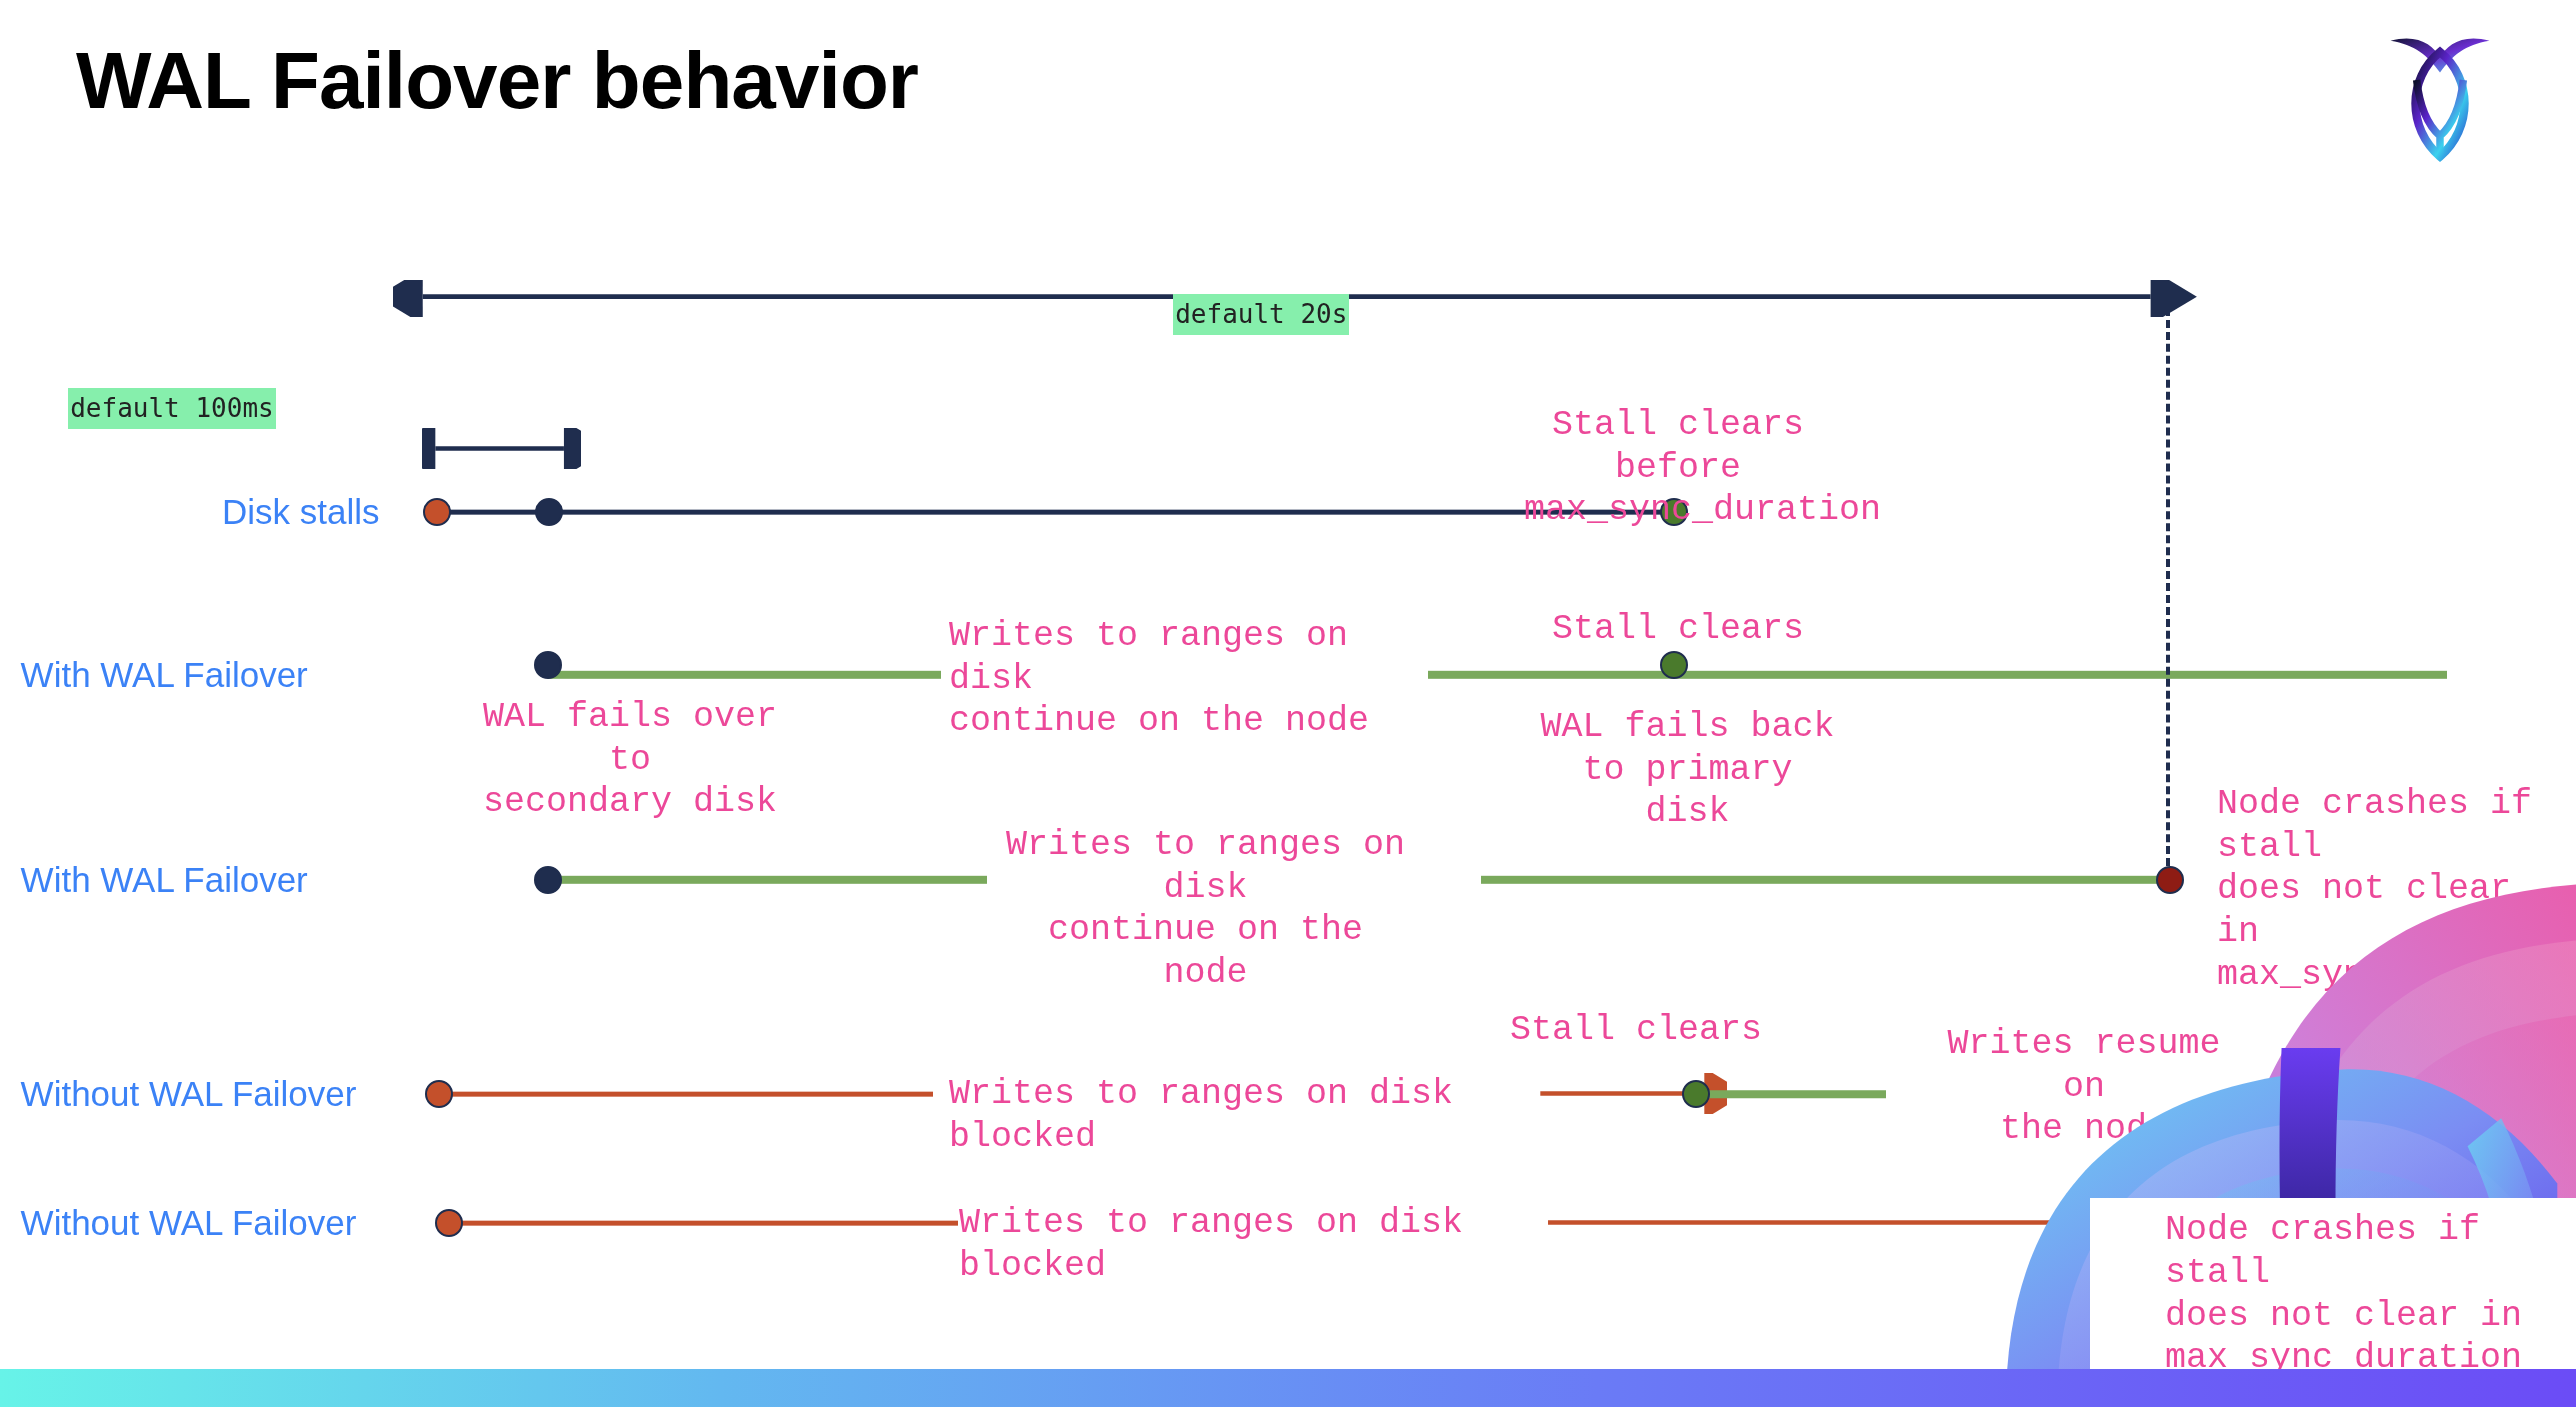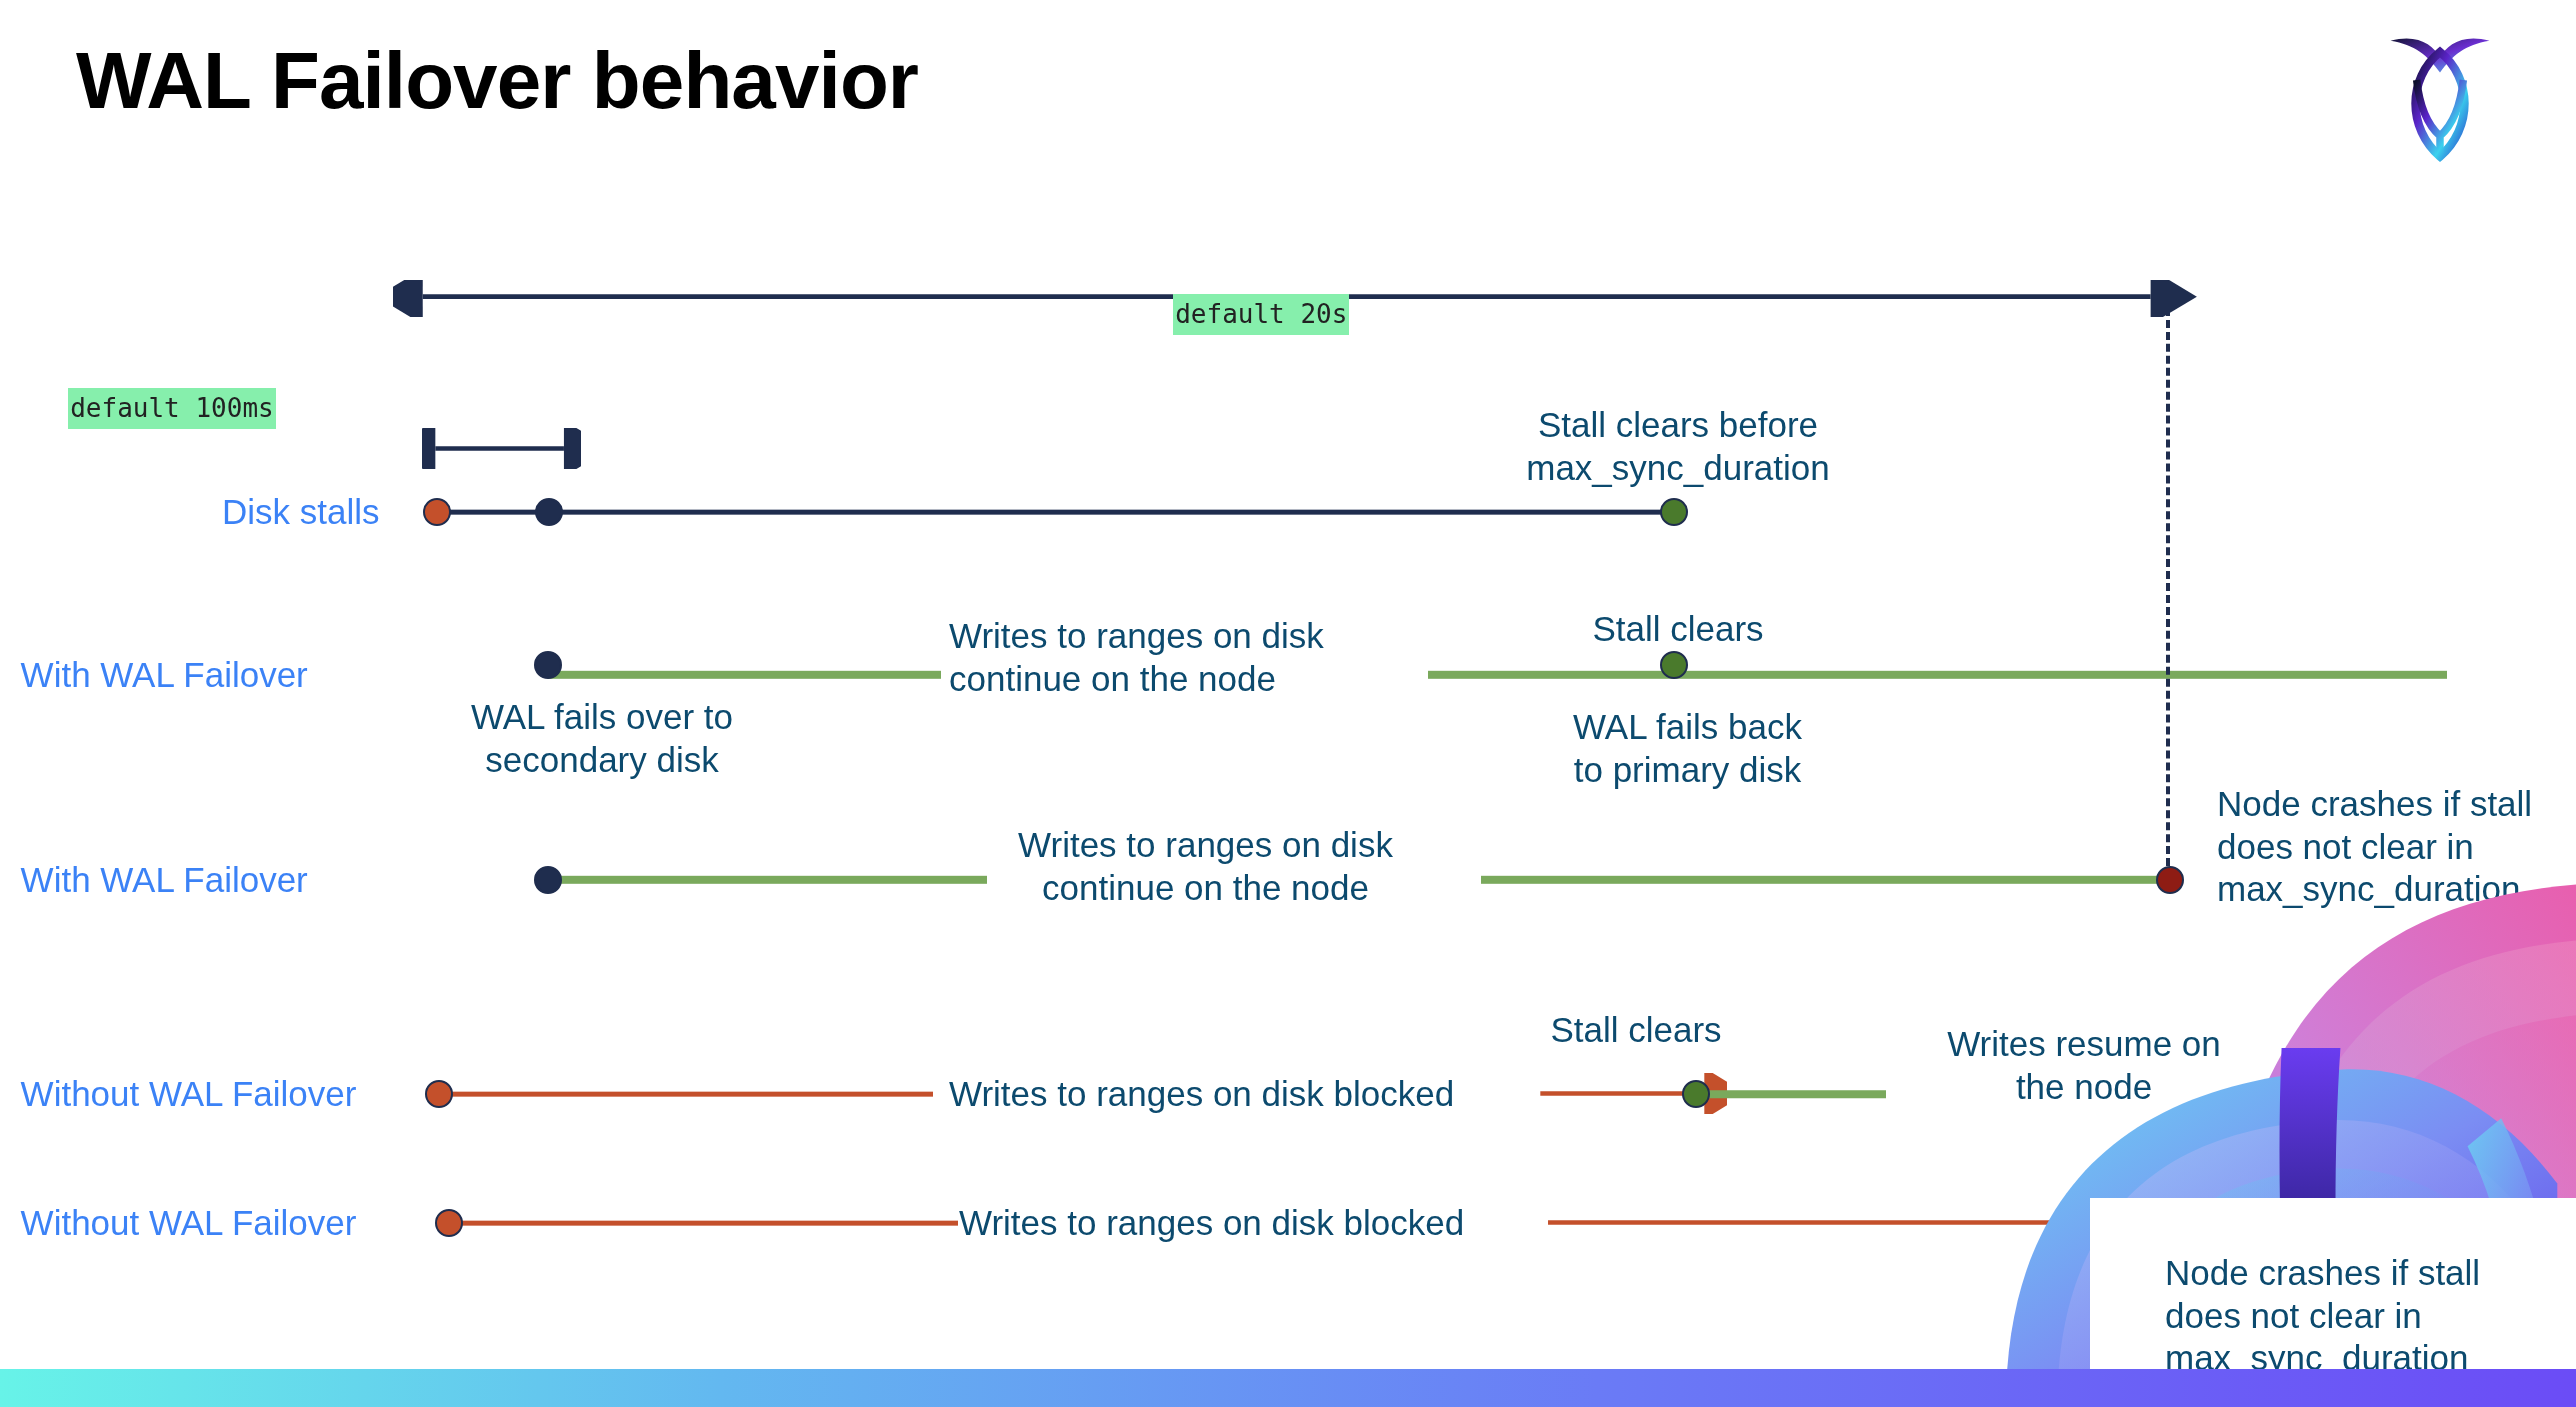"Stall clears before" .note { color: #0c4a6e -> #ec4899; font-family: none -> Liberation Mono, monospace }
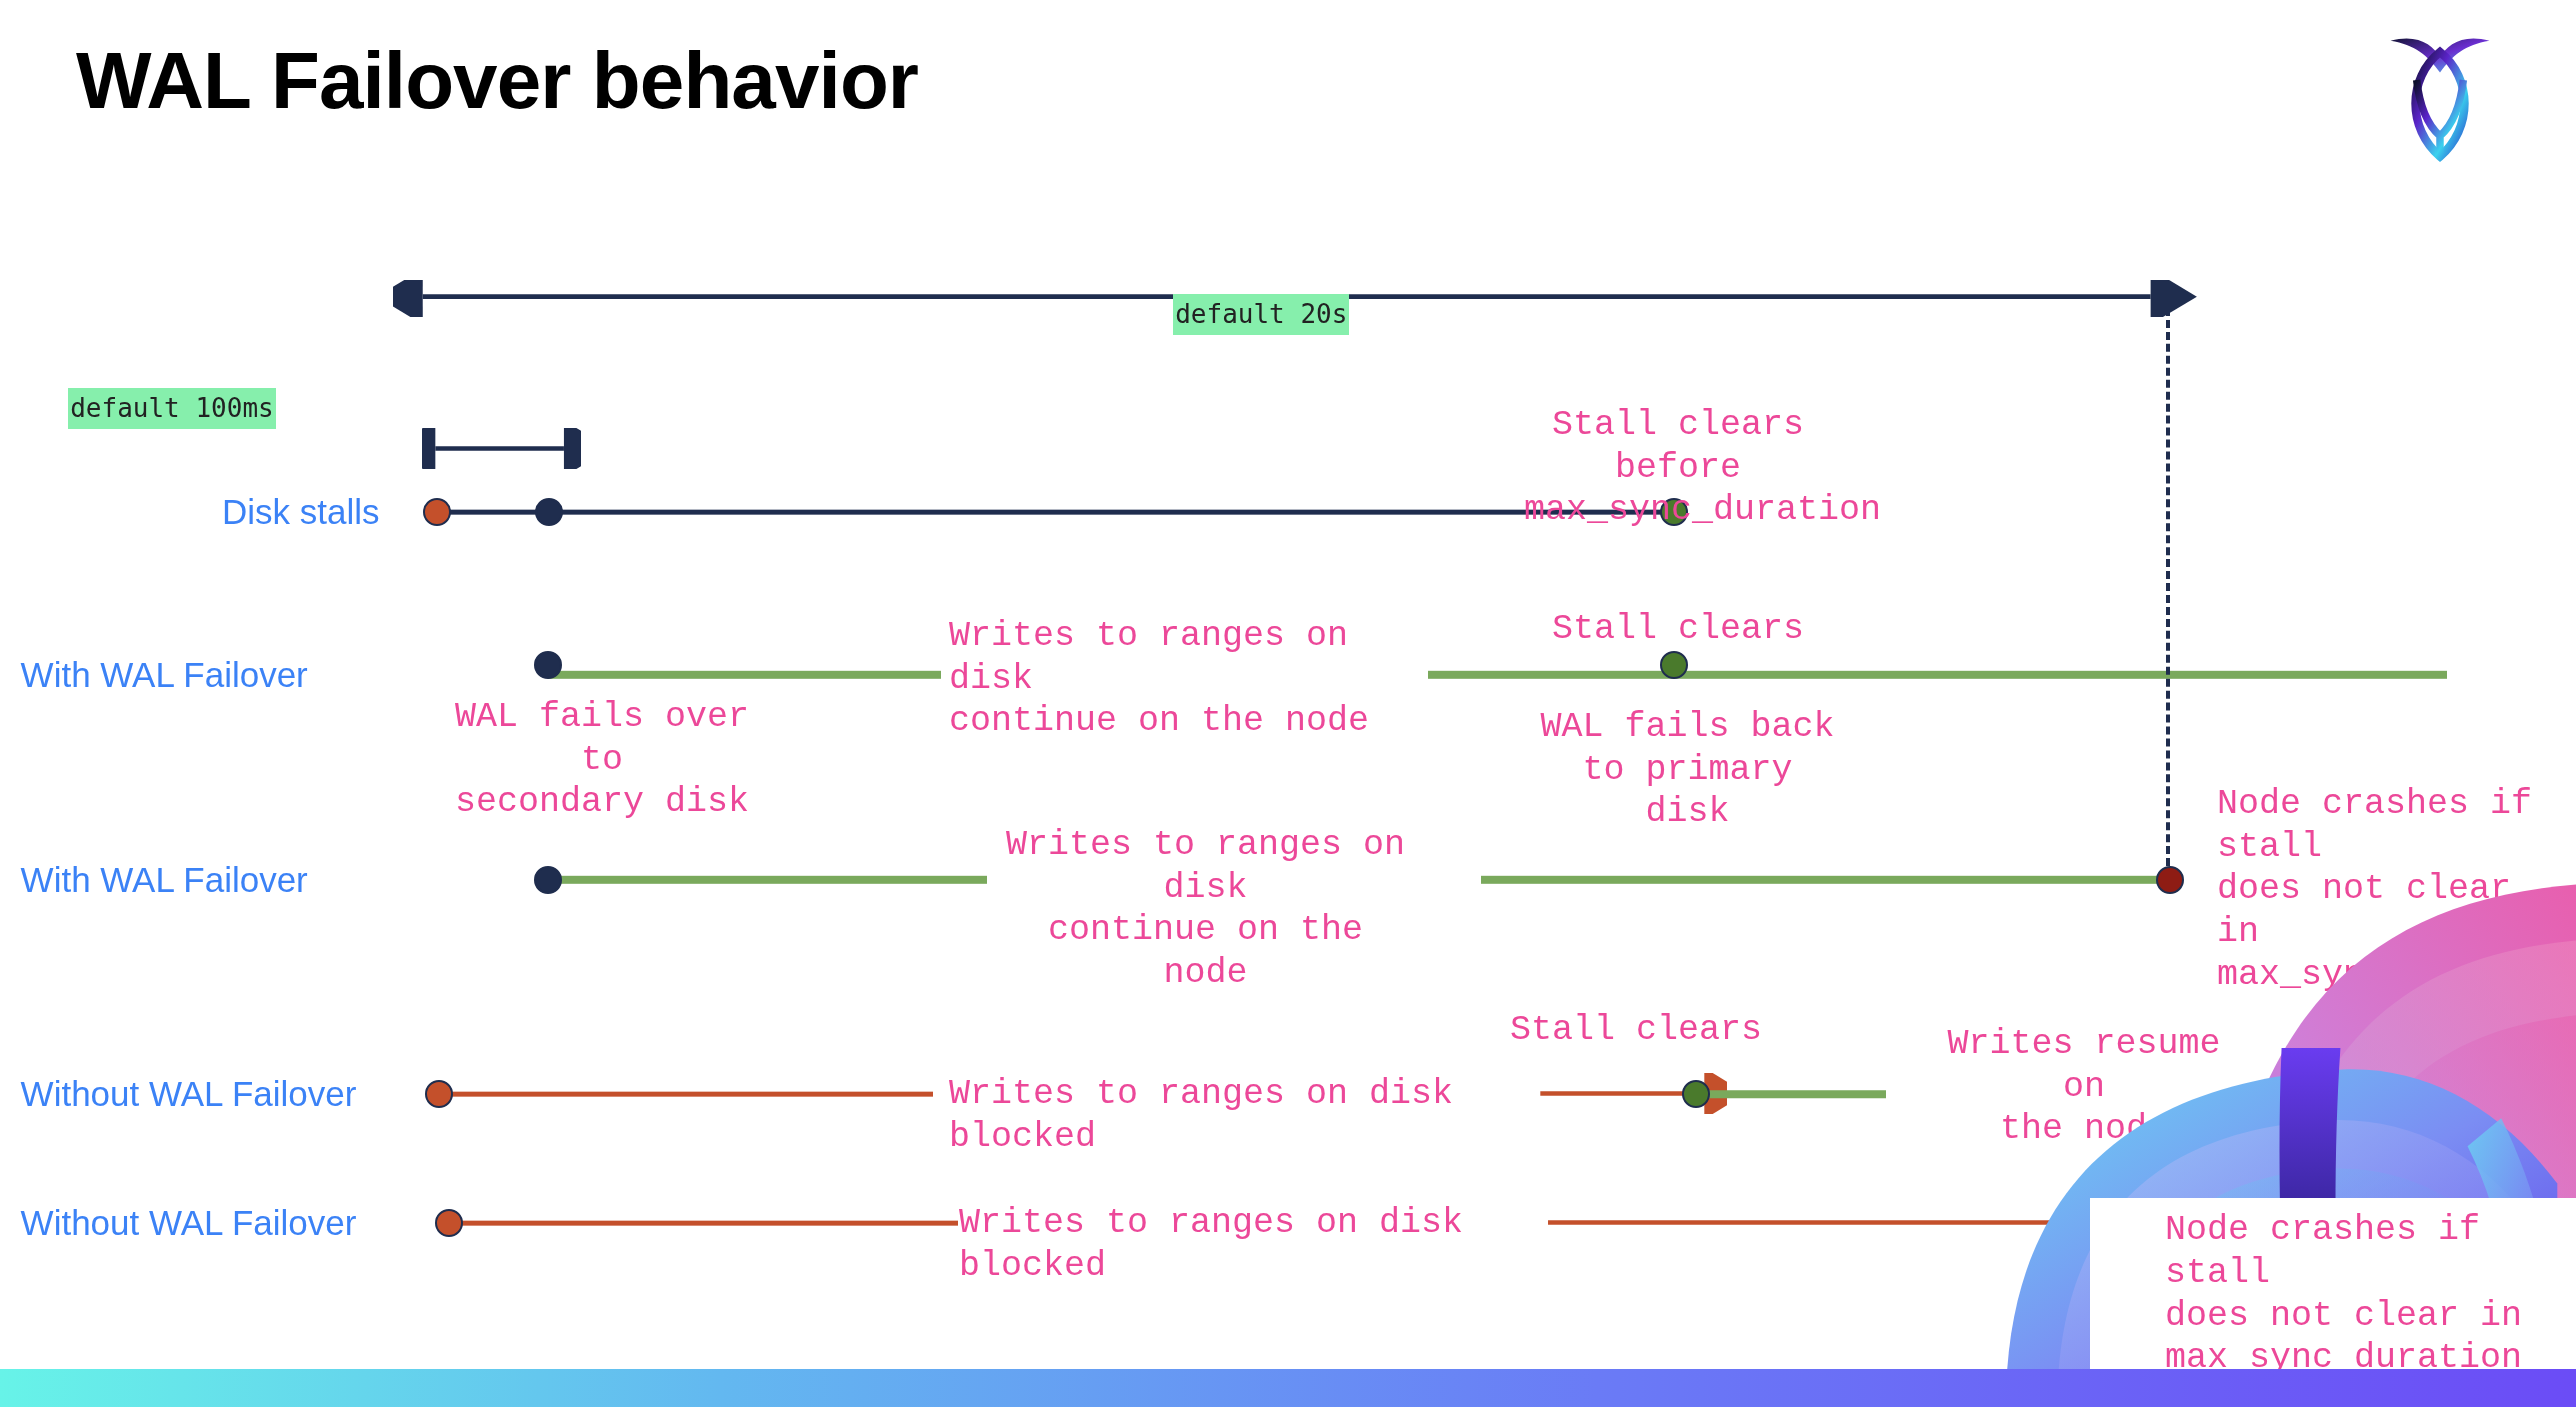"WAL fails over to" div.abs { left: 448px -> 476px }
